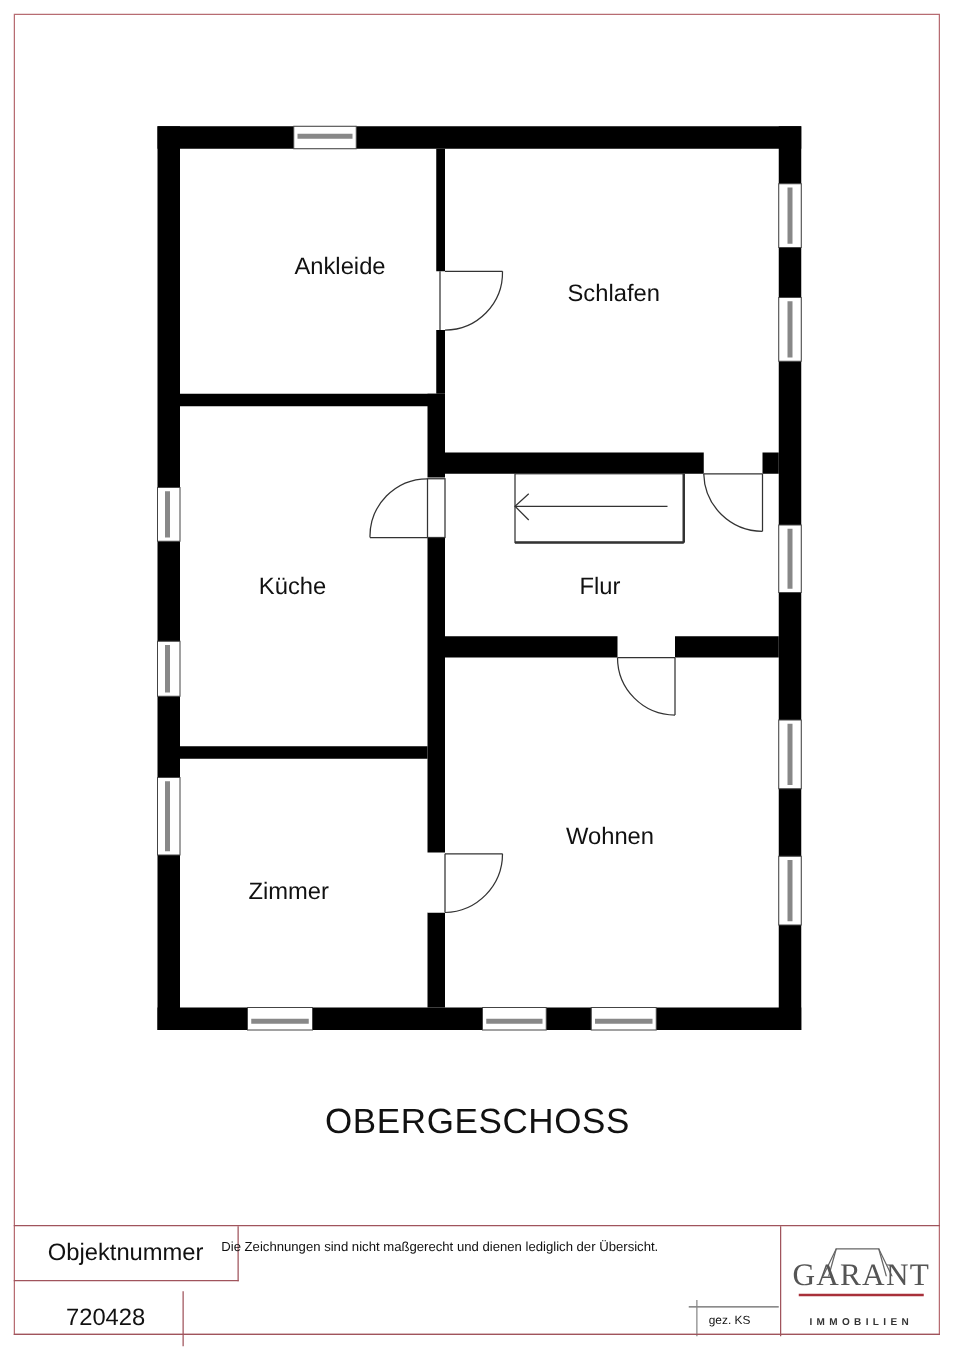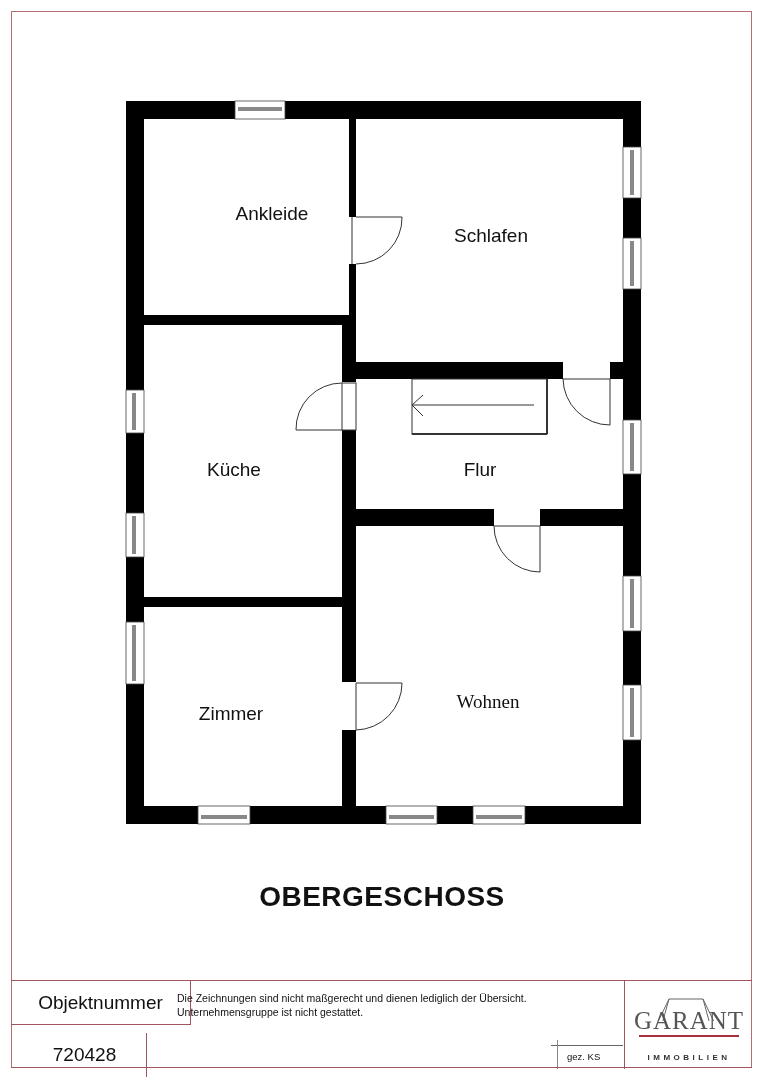"Wohnen" div.room-label { font-family: Liberation Serif, serif -> none; top: 702px -> 670px }
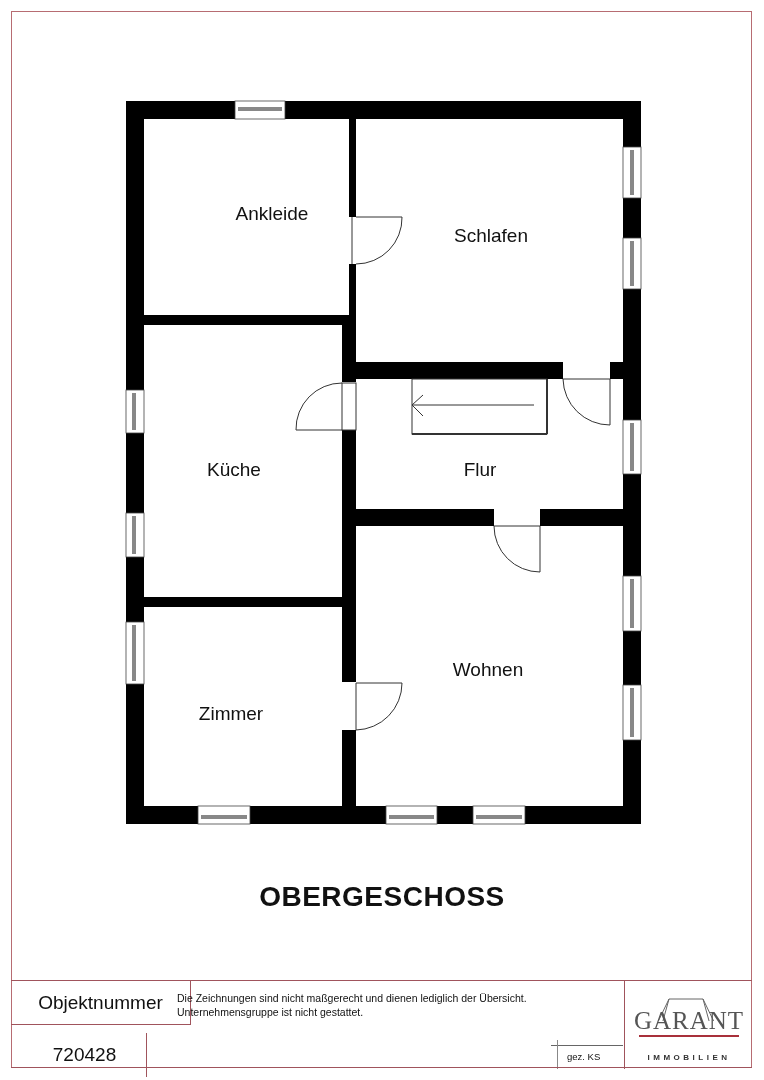"OBERGESCHOSS" .floor-title { font-weight: bold -> none }
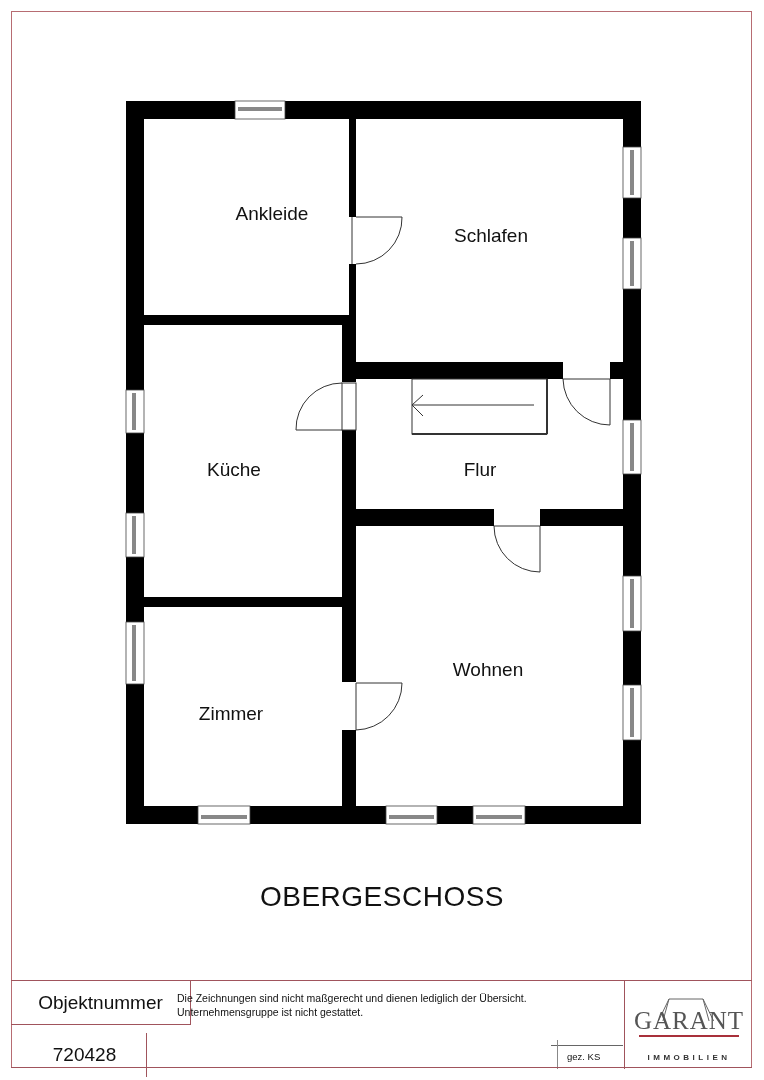"Unternehmensgruppe ist nicht gestattet." div { html: <div>Unternehmensgruppe ist nicht gestattet.</div> -> none }
